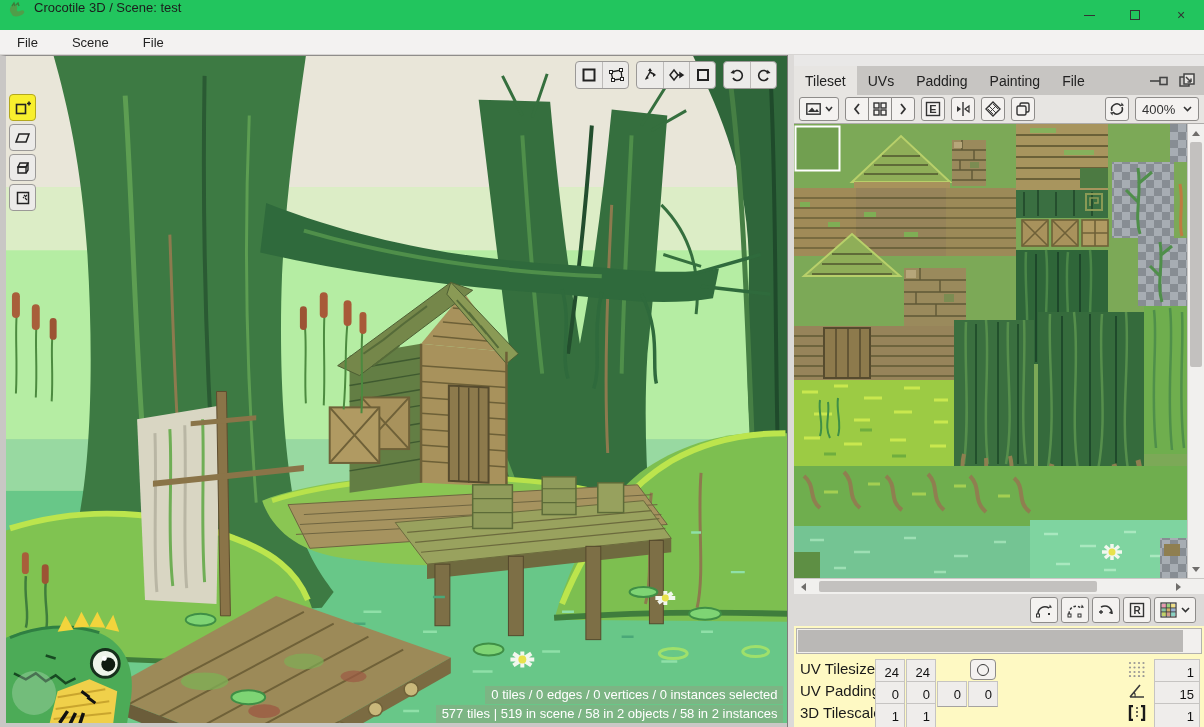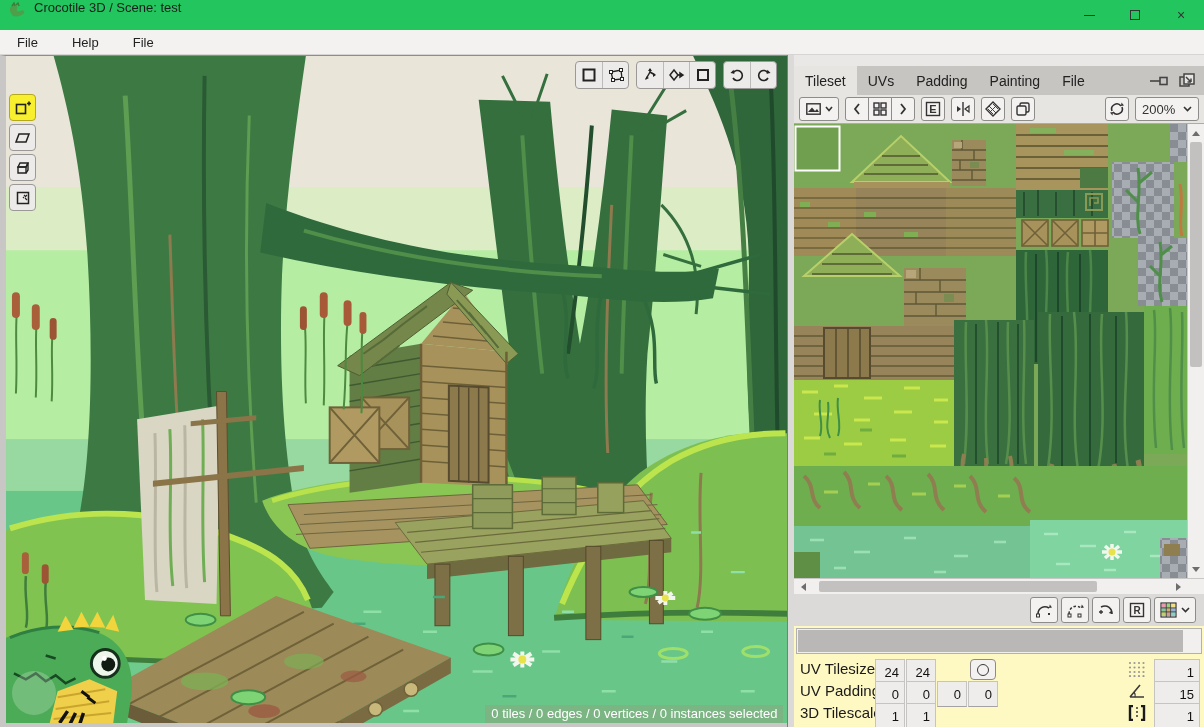"Help" span.menu-item { text: Help -> Scene }
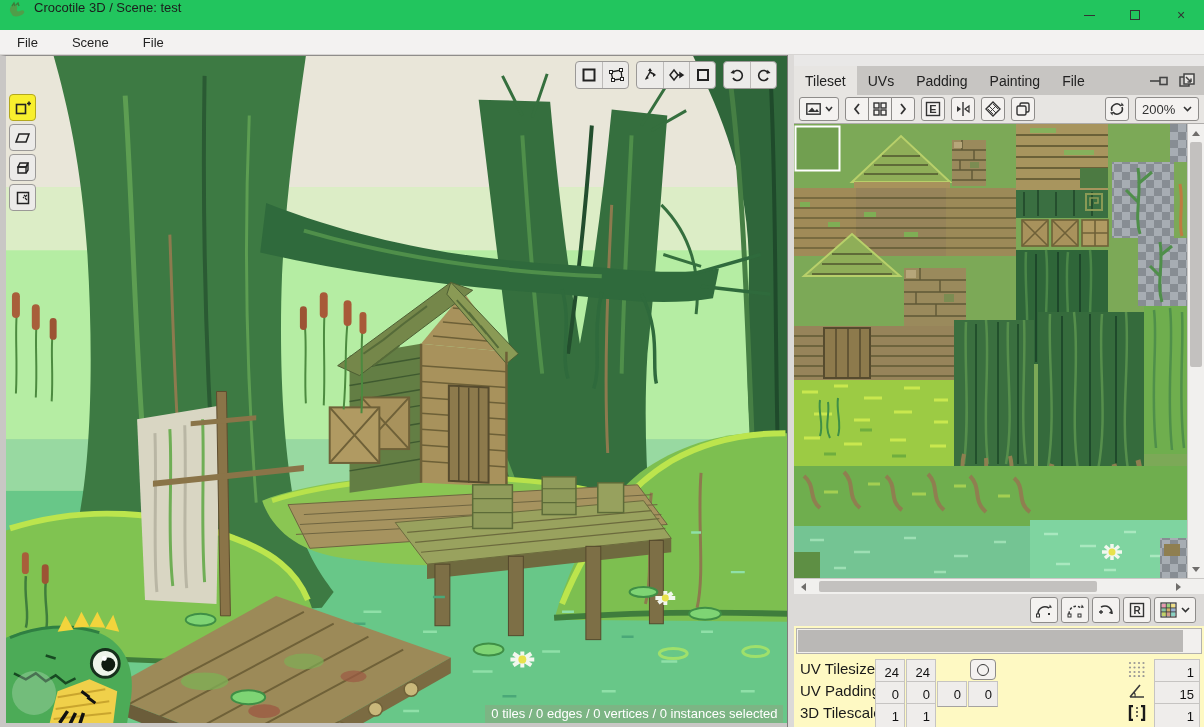"200%" span { text: 200% -> 400% }
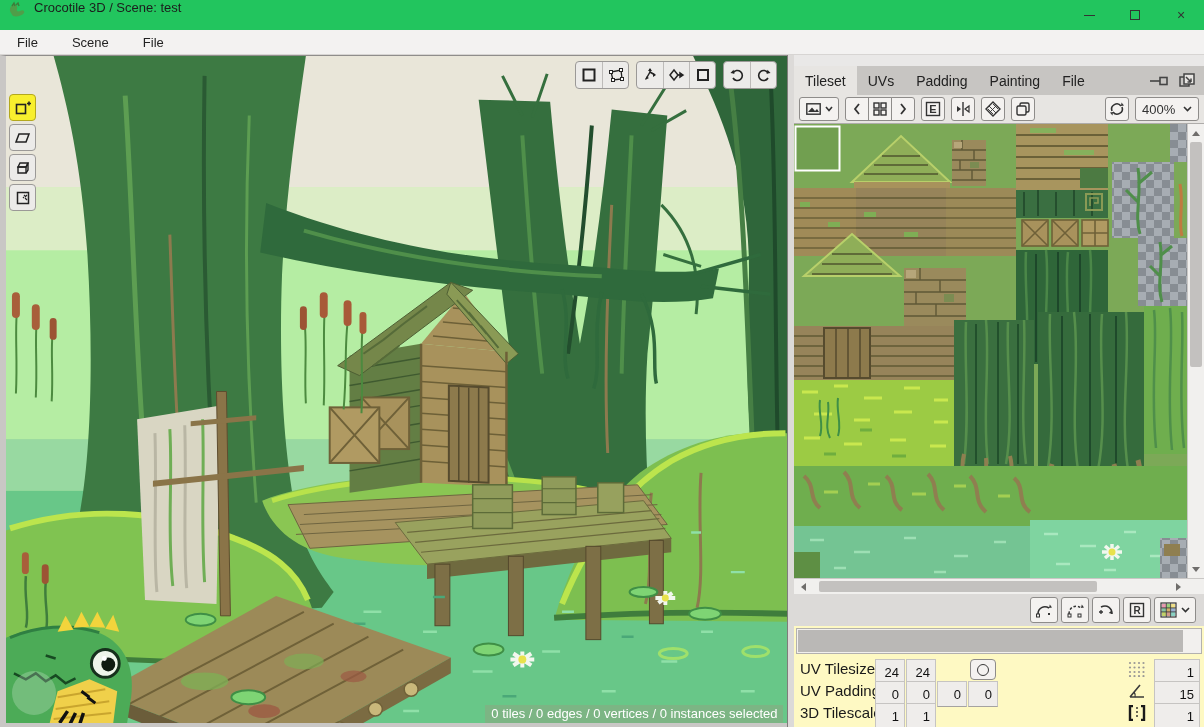"577 tiles | 519 in" span.stat-line { html: none -> <span><span>577 tiles | 519 in scene / 58 in 2 objects / 58 in 2 instances</span></span> }
